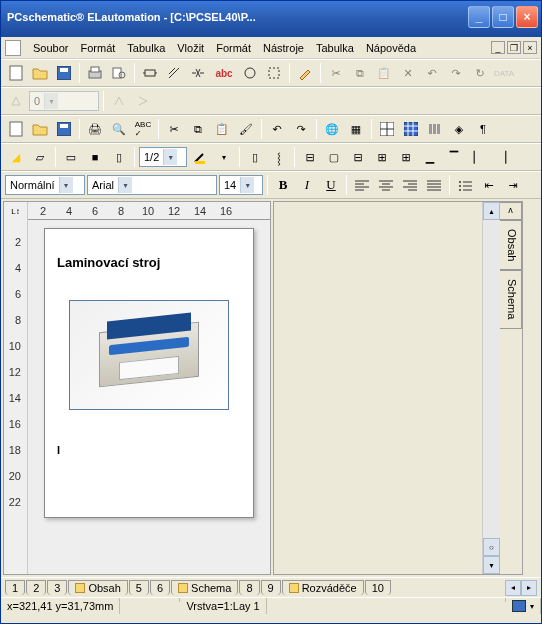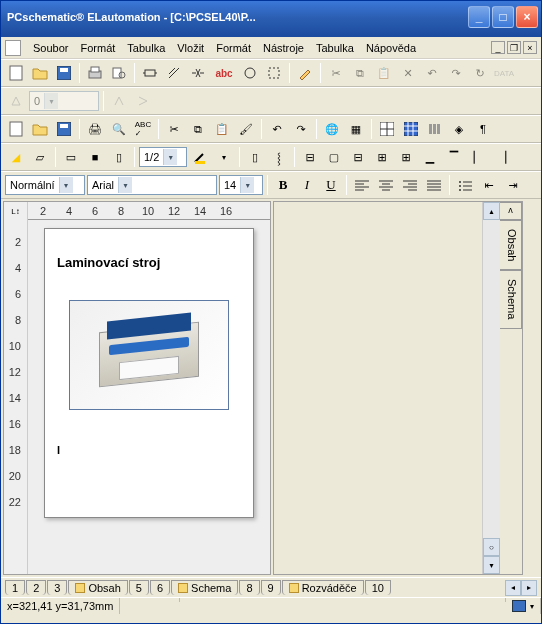"Vrstva=1:Lay 1" span.cell { html: none -> <span>Vrstva=1:Lay 1</span> }
